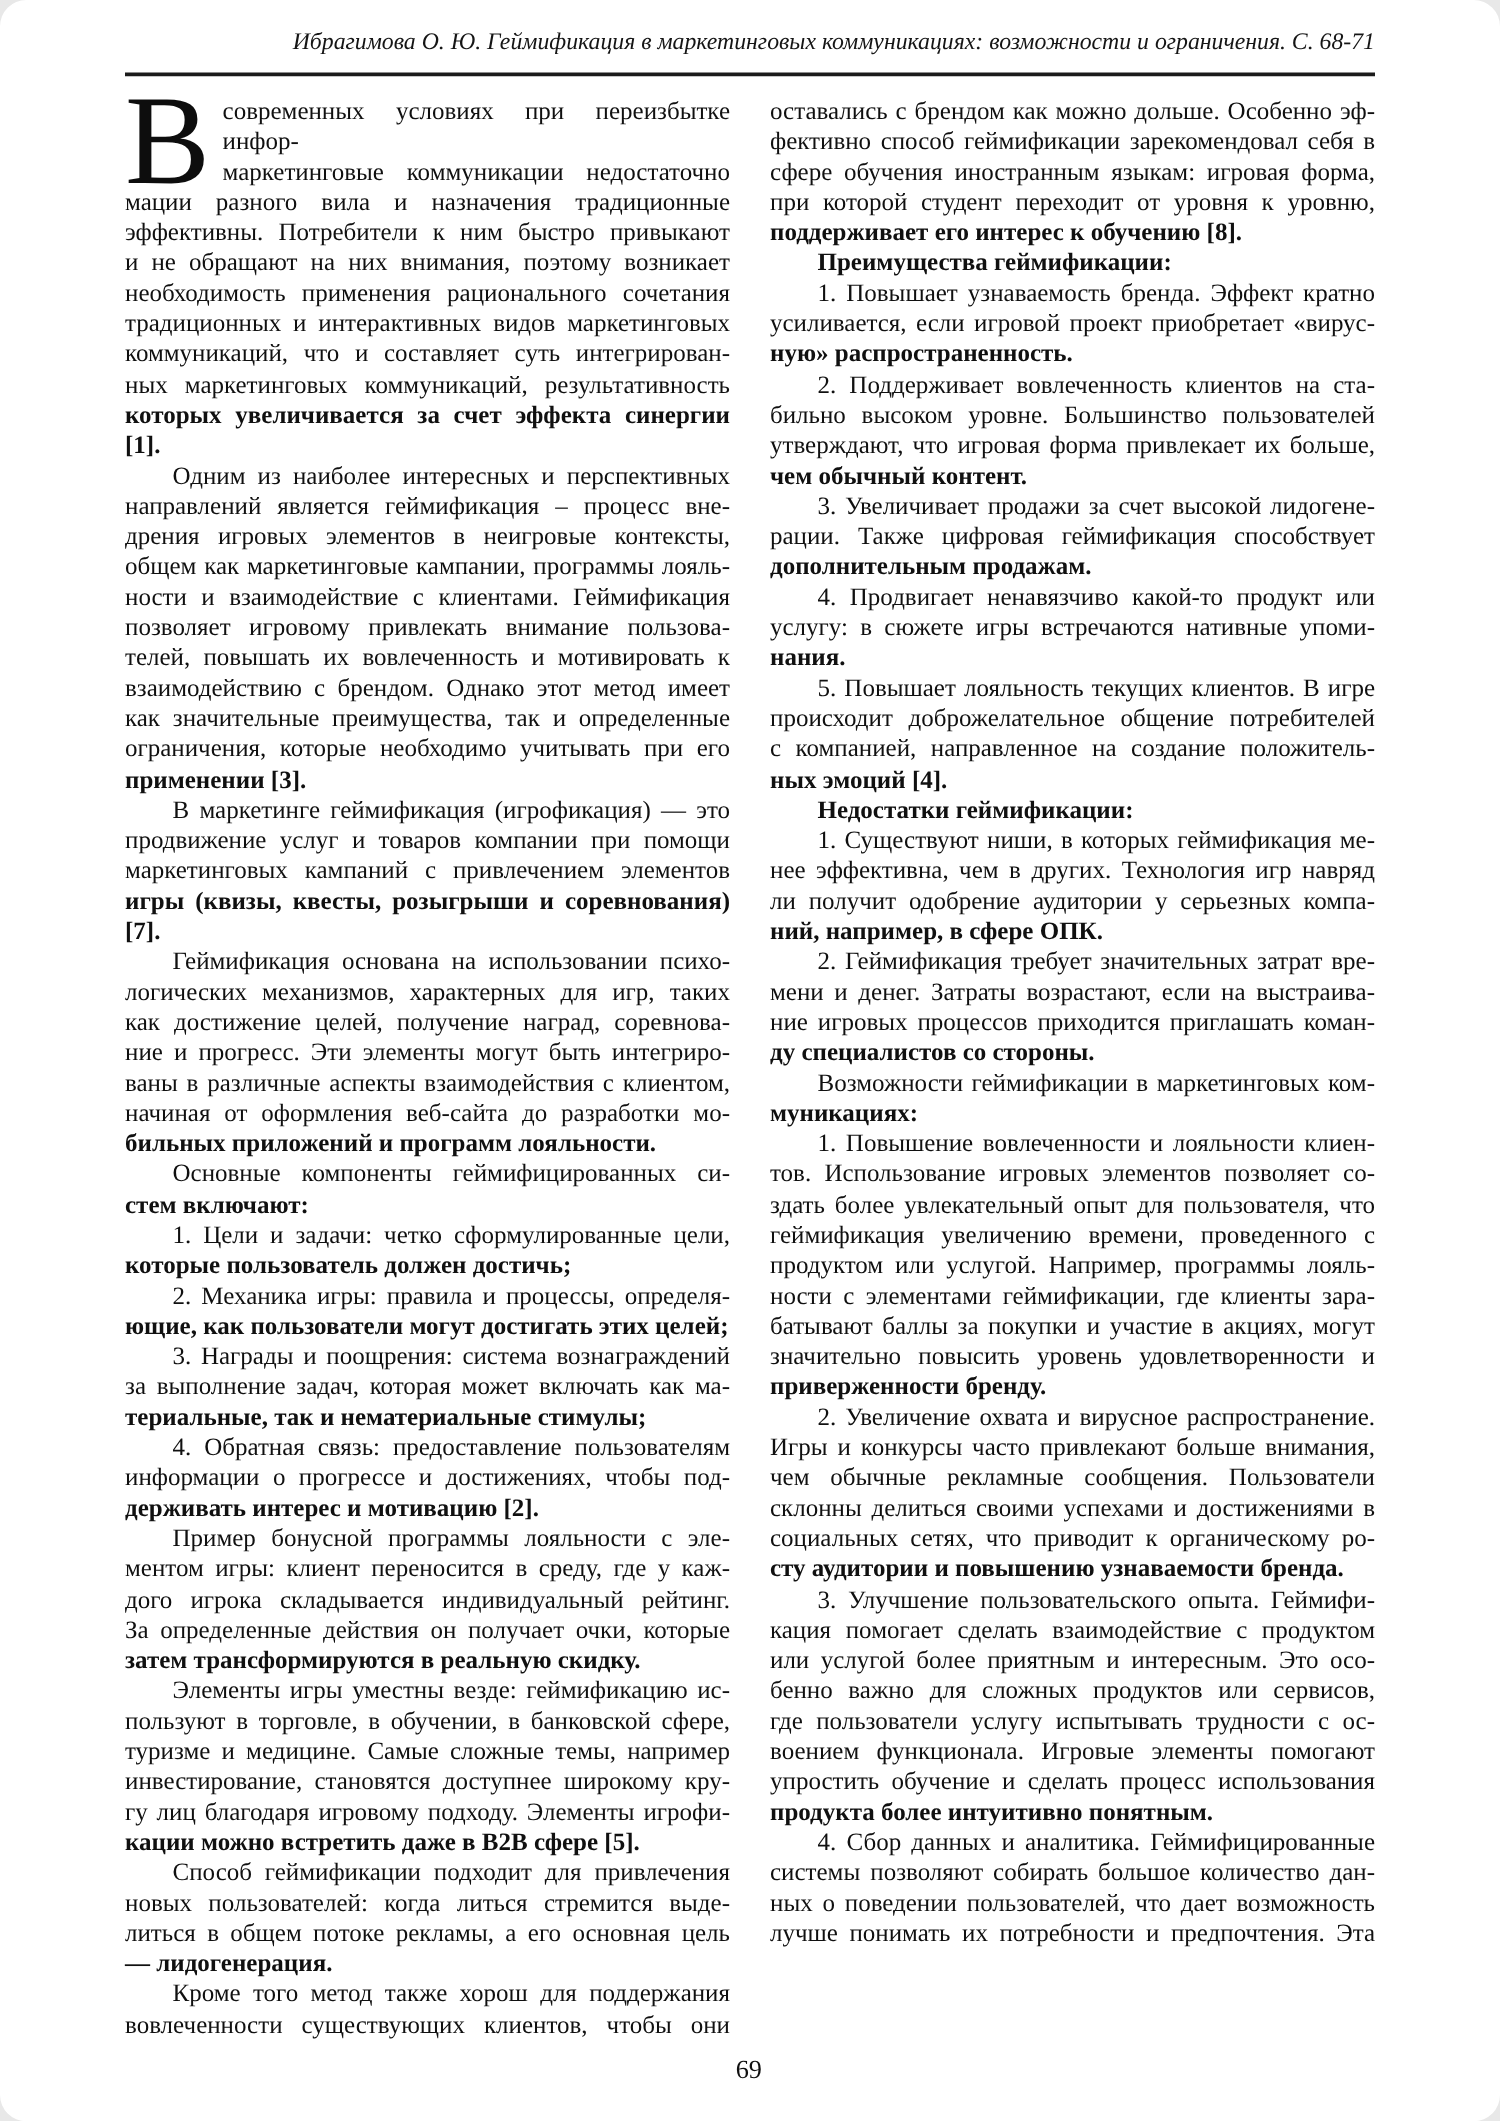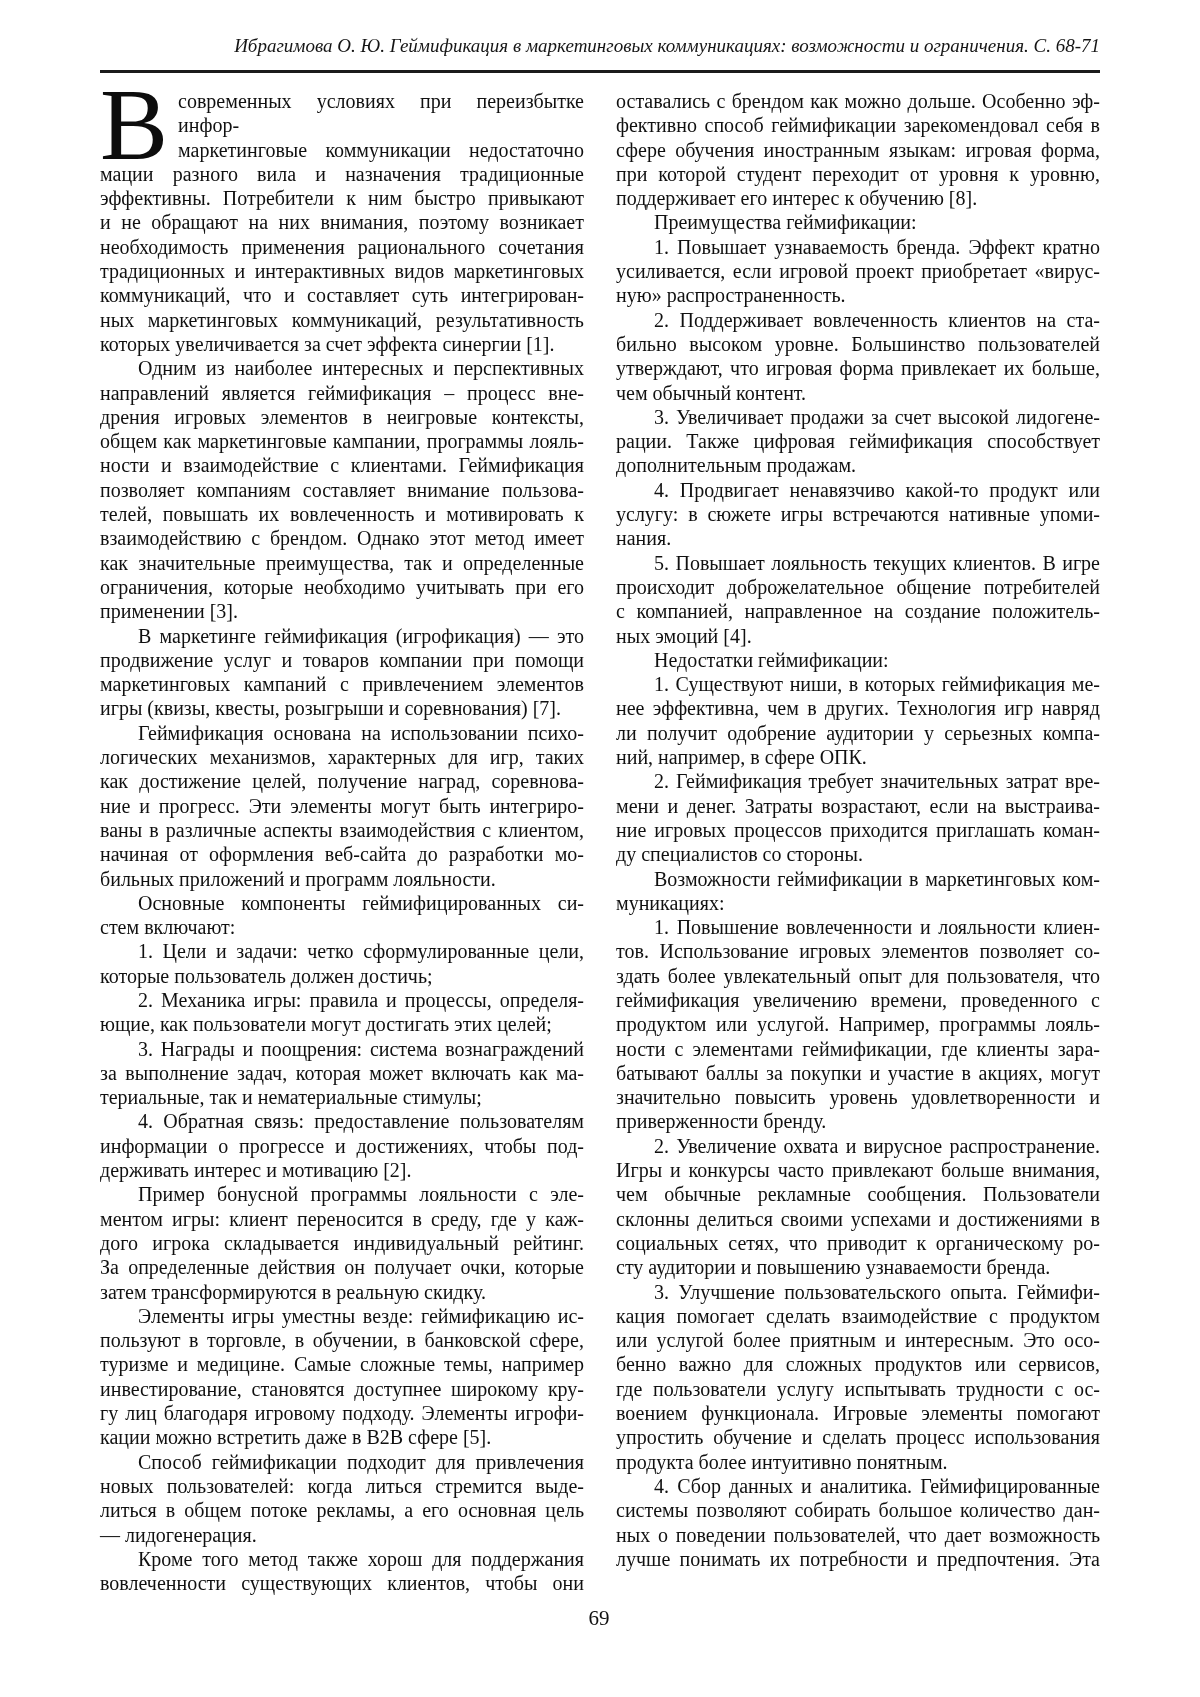"Ибрагимова О. Ю. Геймификация в" .page { border-radius: none -> 21px; padding: 34px 100px 0 100px -> 22px 100px 0 100px }
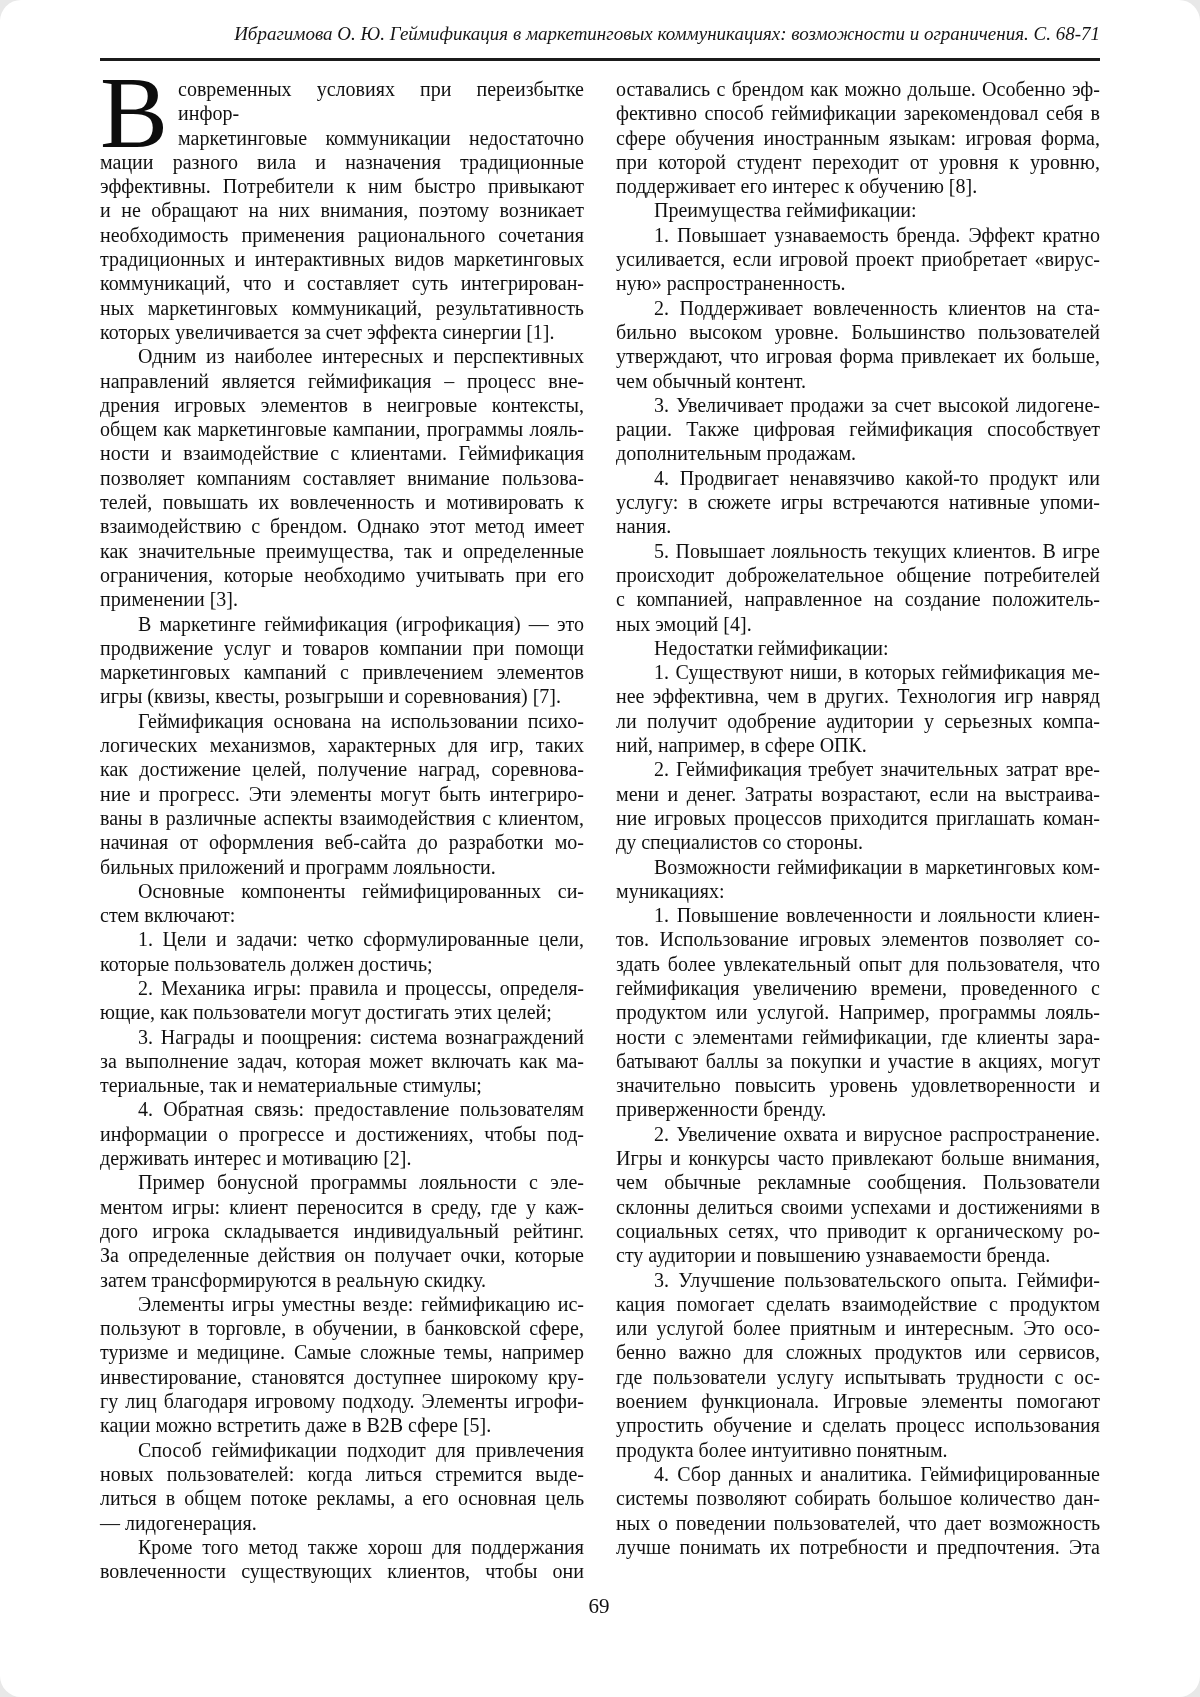"поддерживает его интерес к обучению" .line.lastline { font-weight: none -> bold }
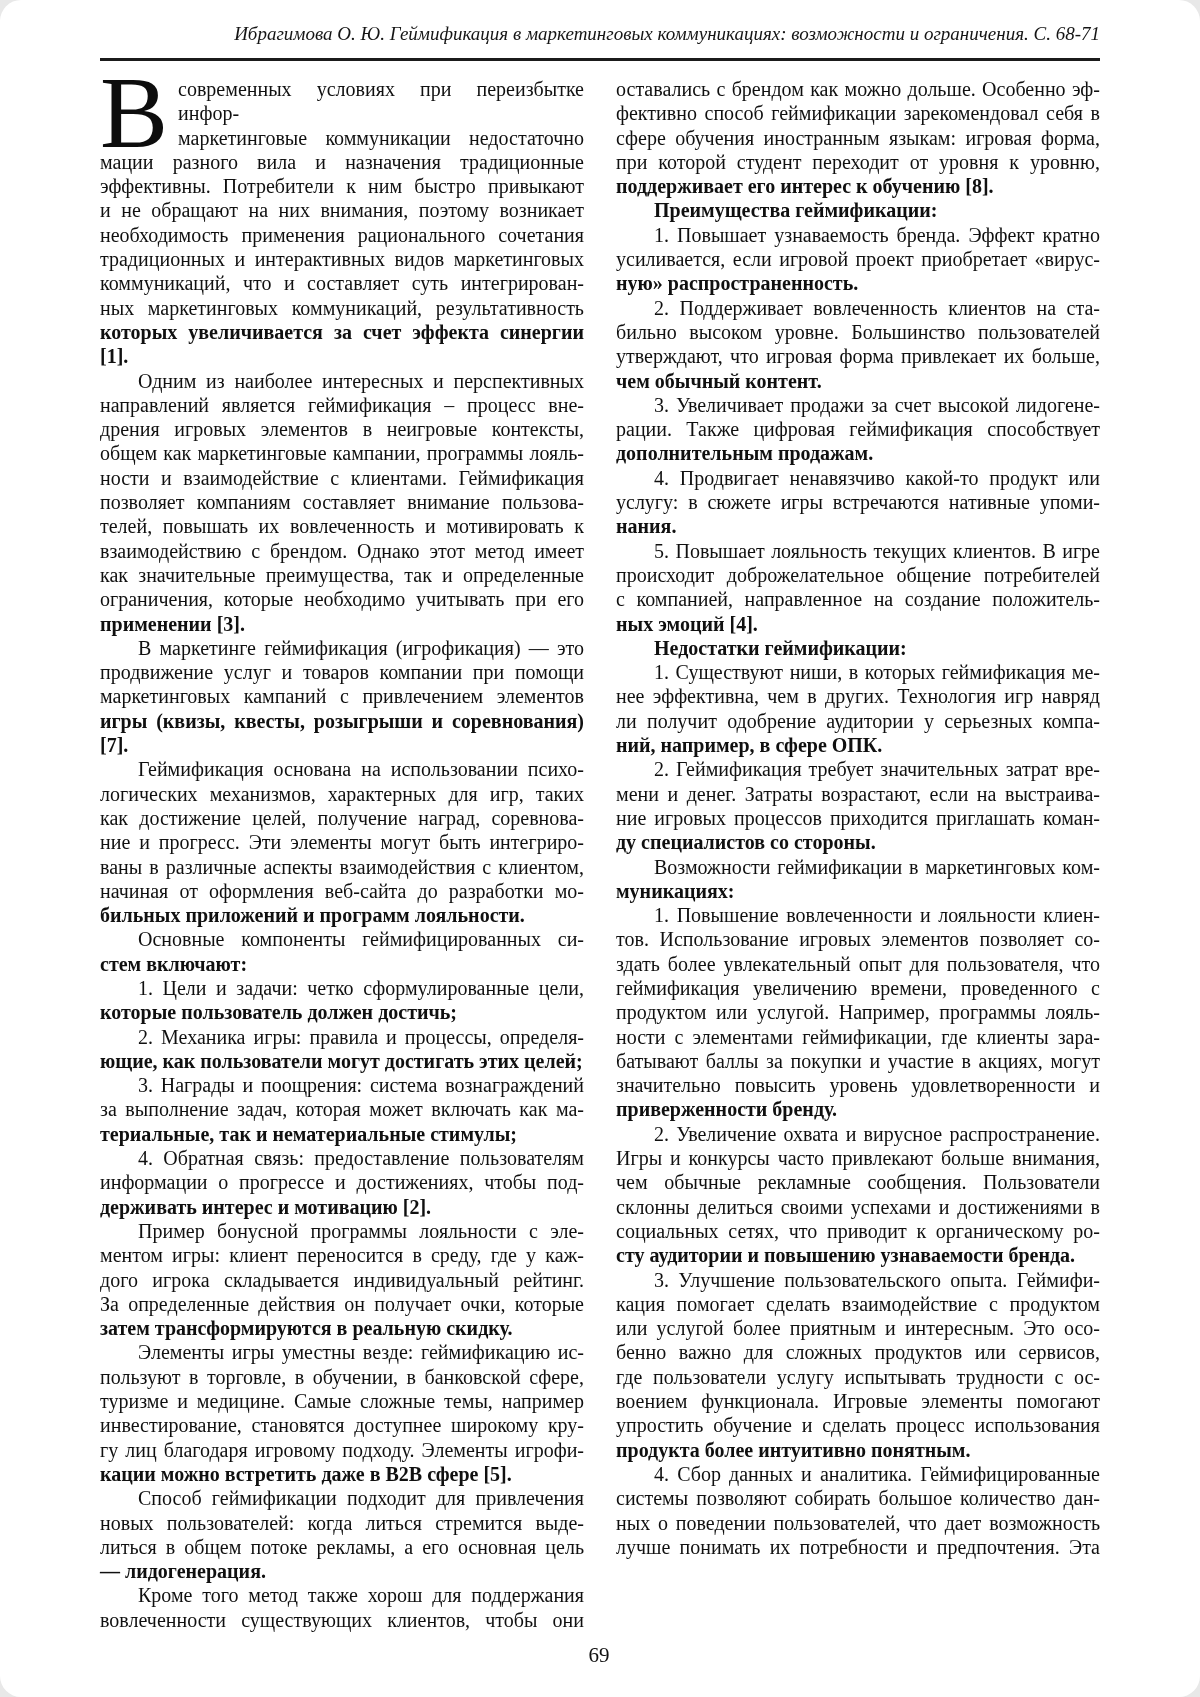"позволяет компаниям составляет внимание" div.line { text: компаниям составляет -> игровому привлекать }
